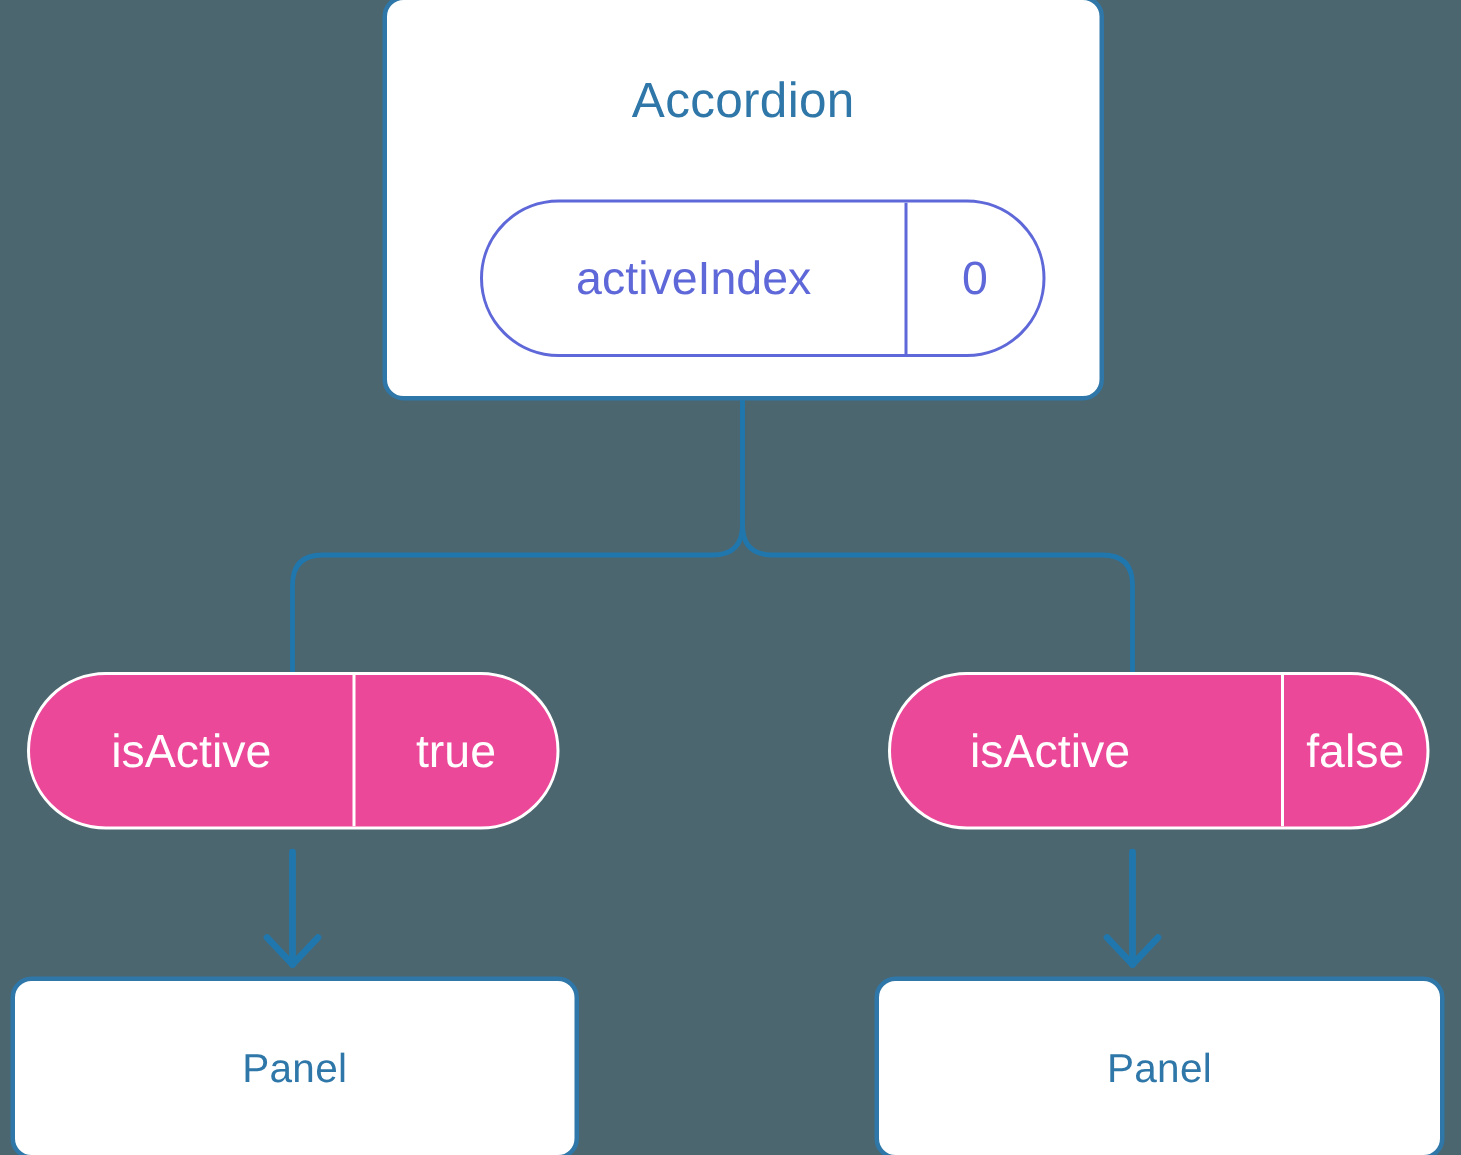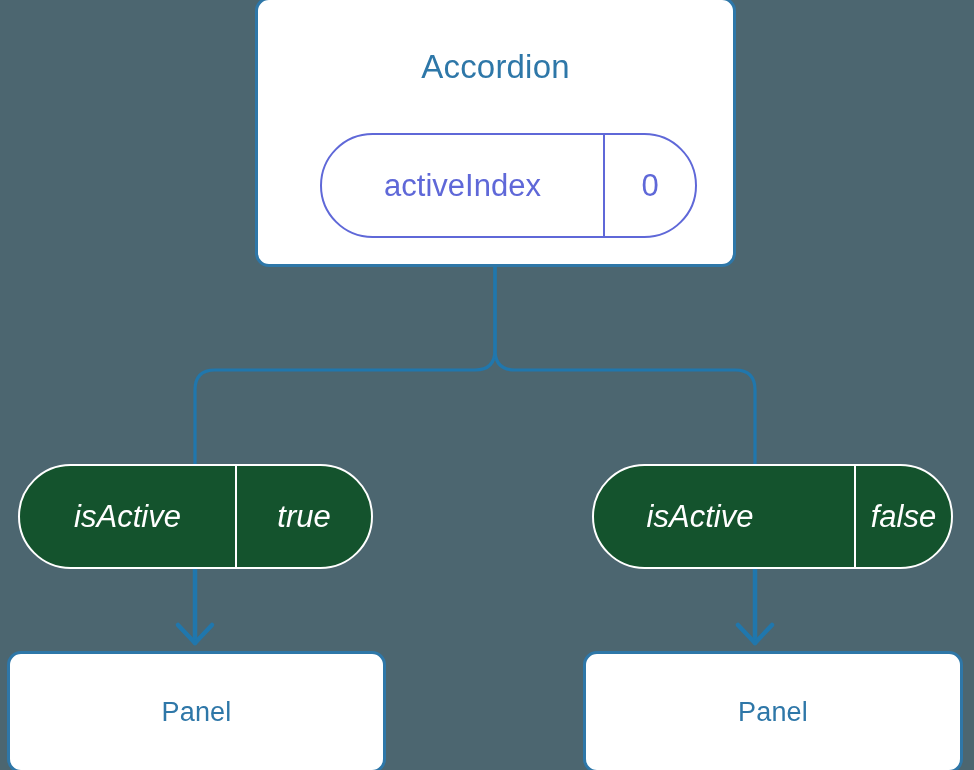"isActive" .pill-filled { background: #14532d -> #ec4899; font-style: italic -> none; top: 464px -> 448px }
